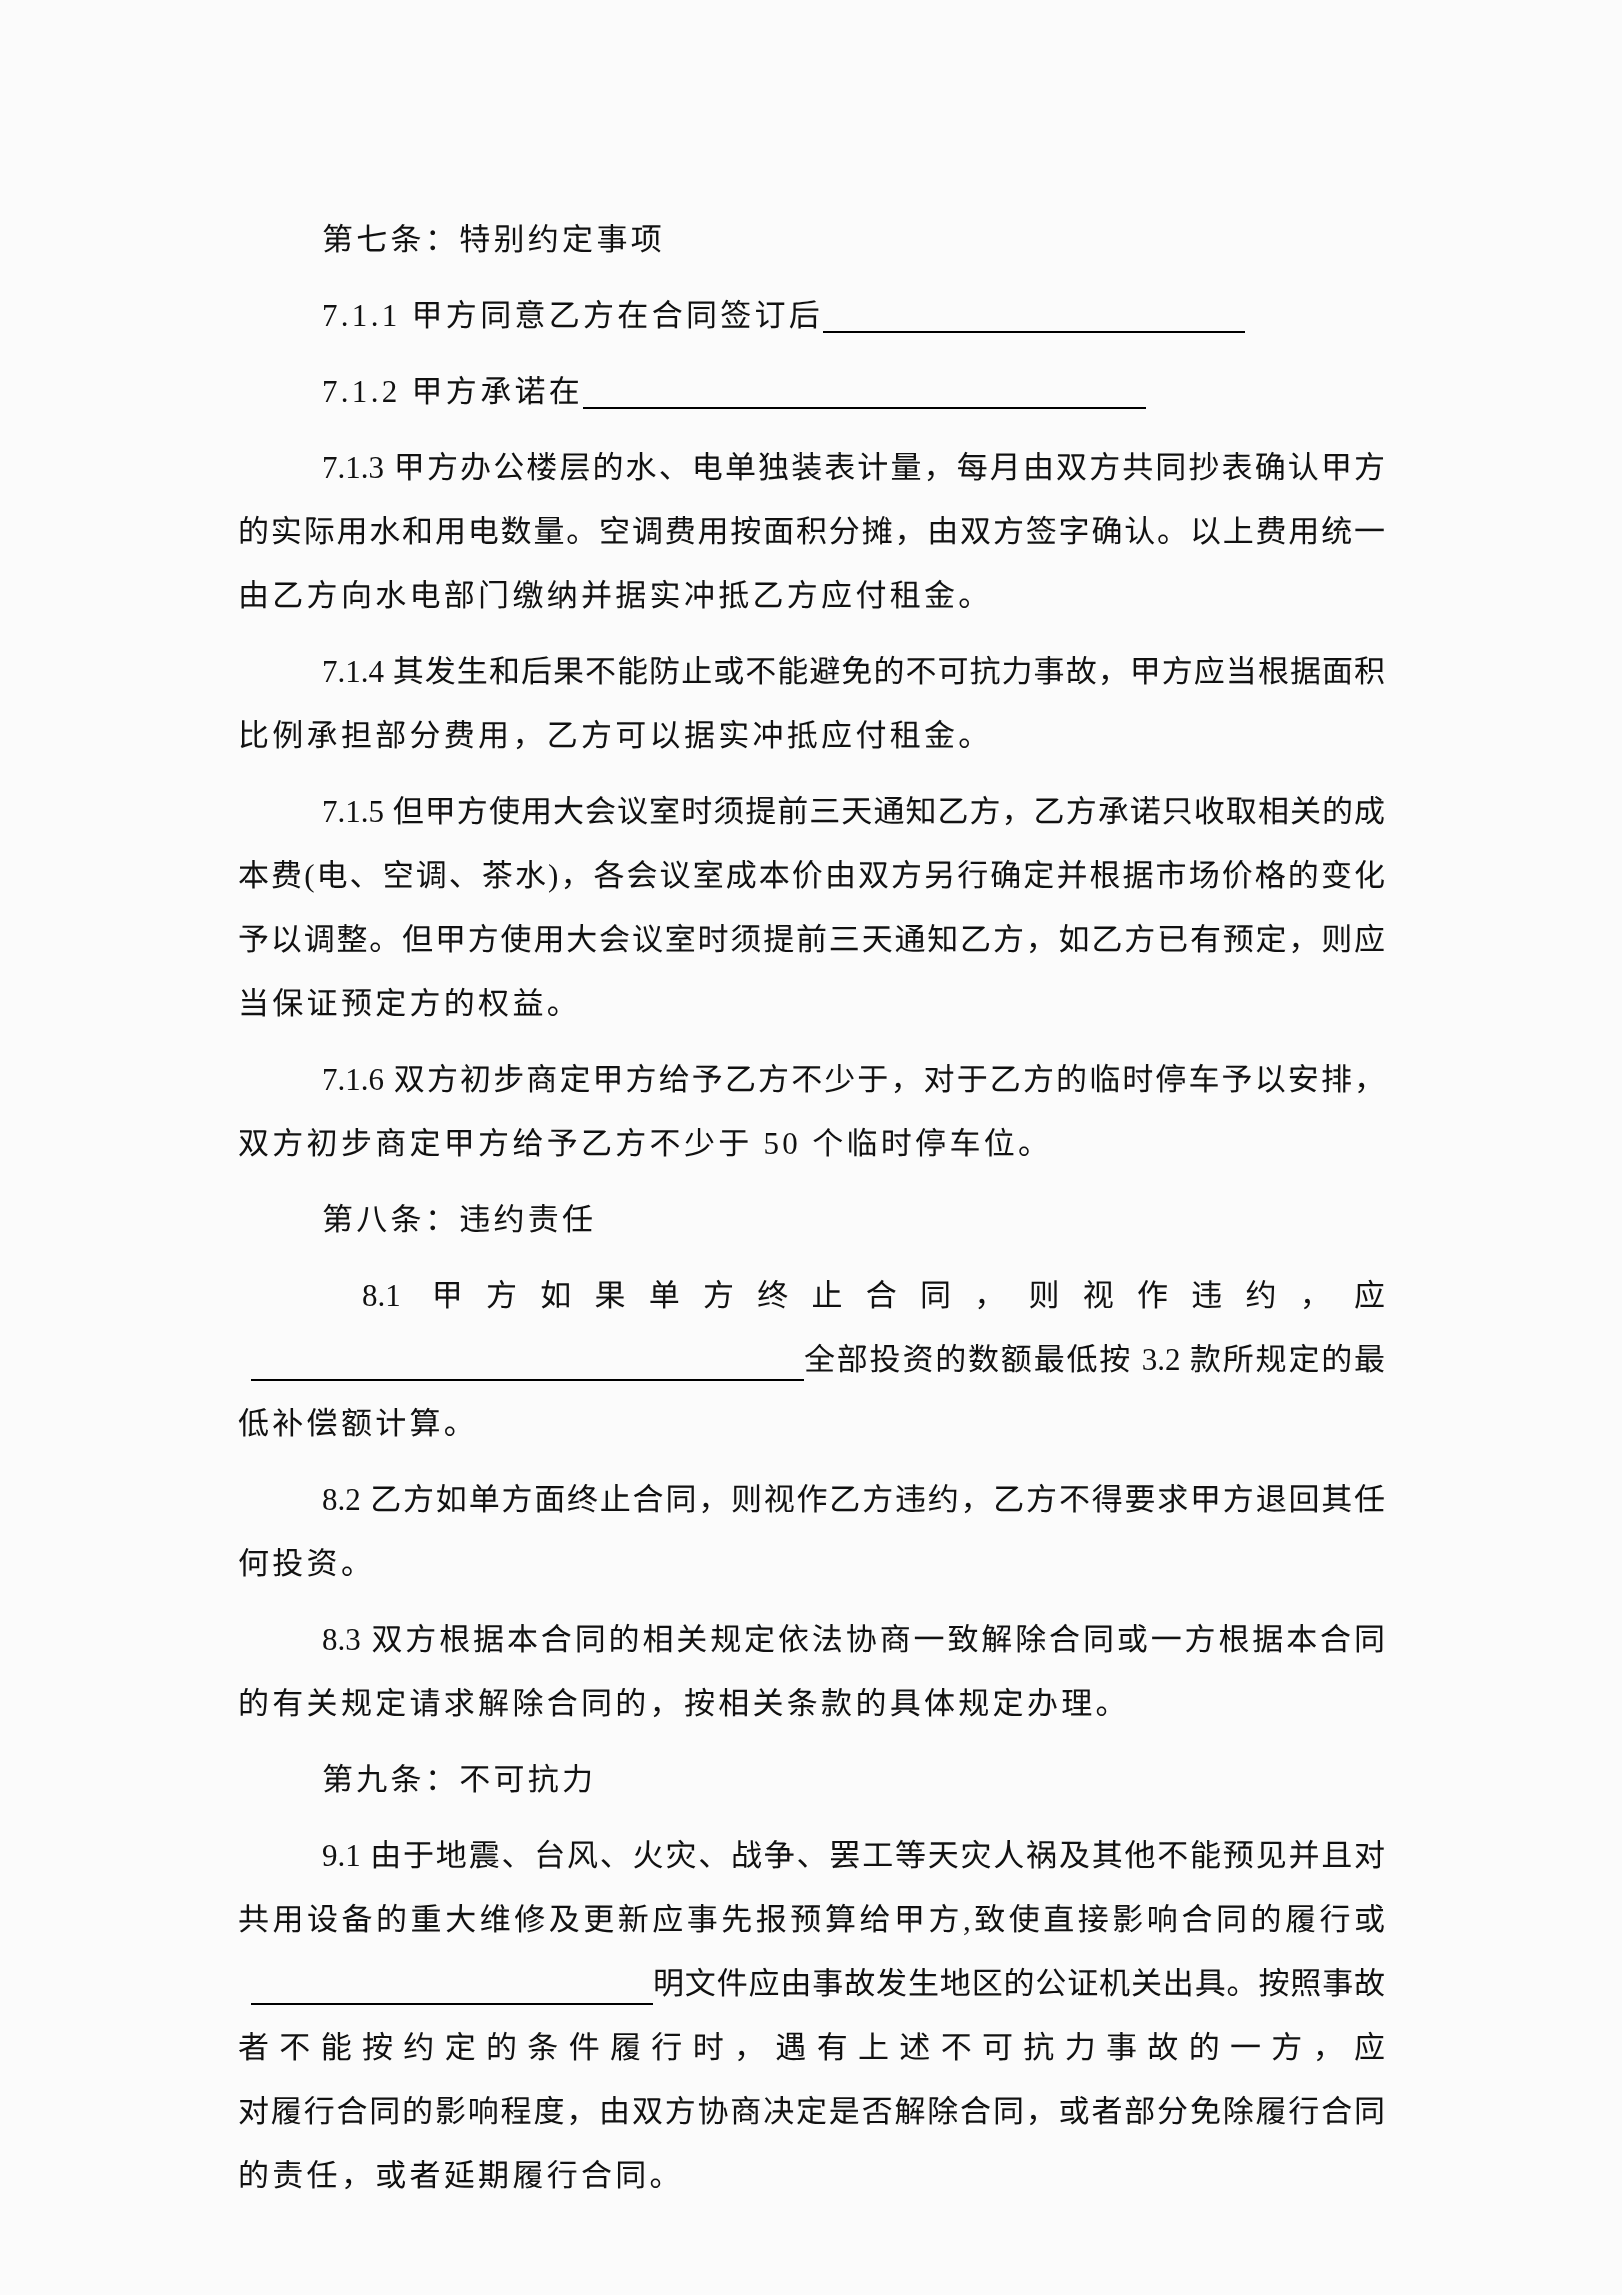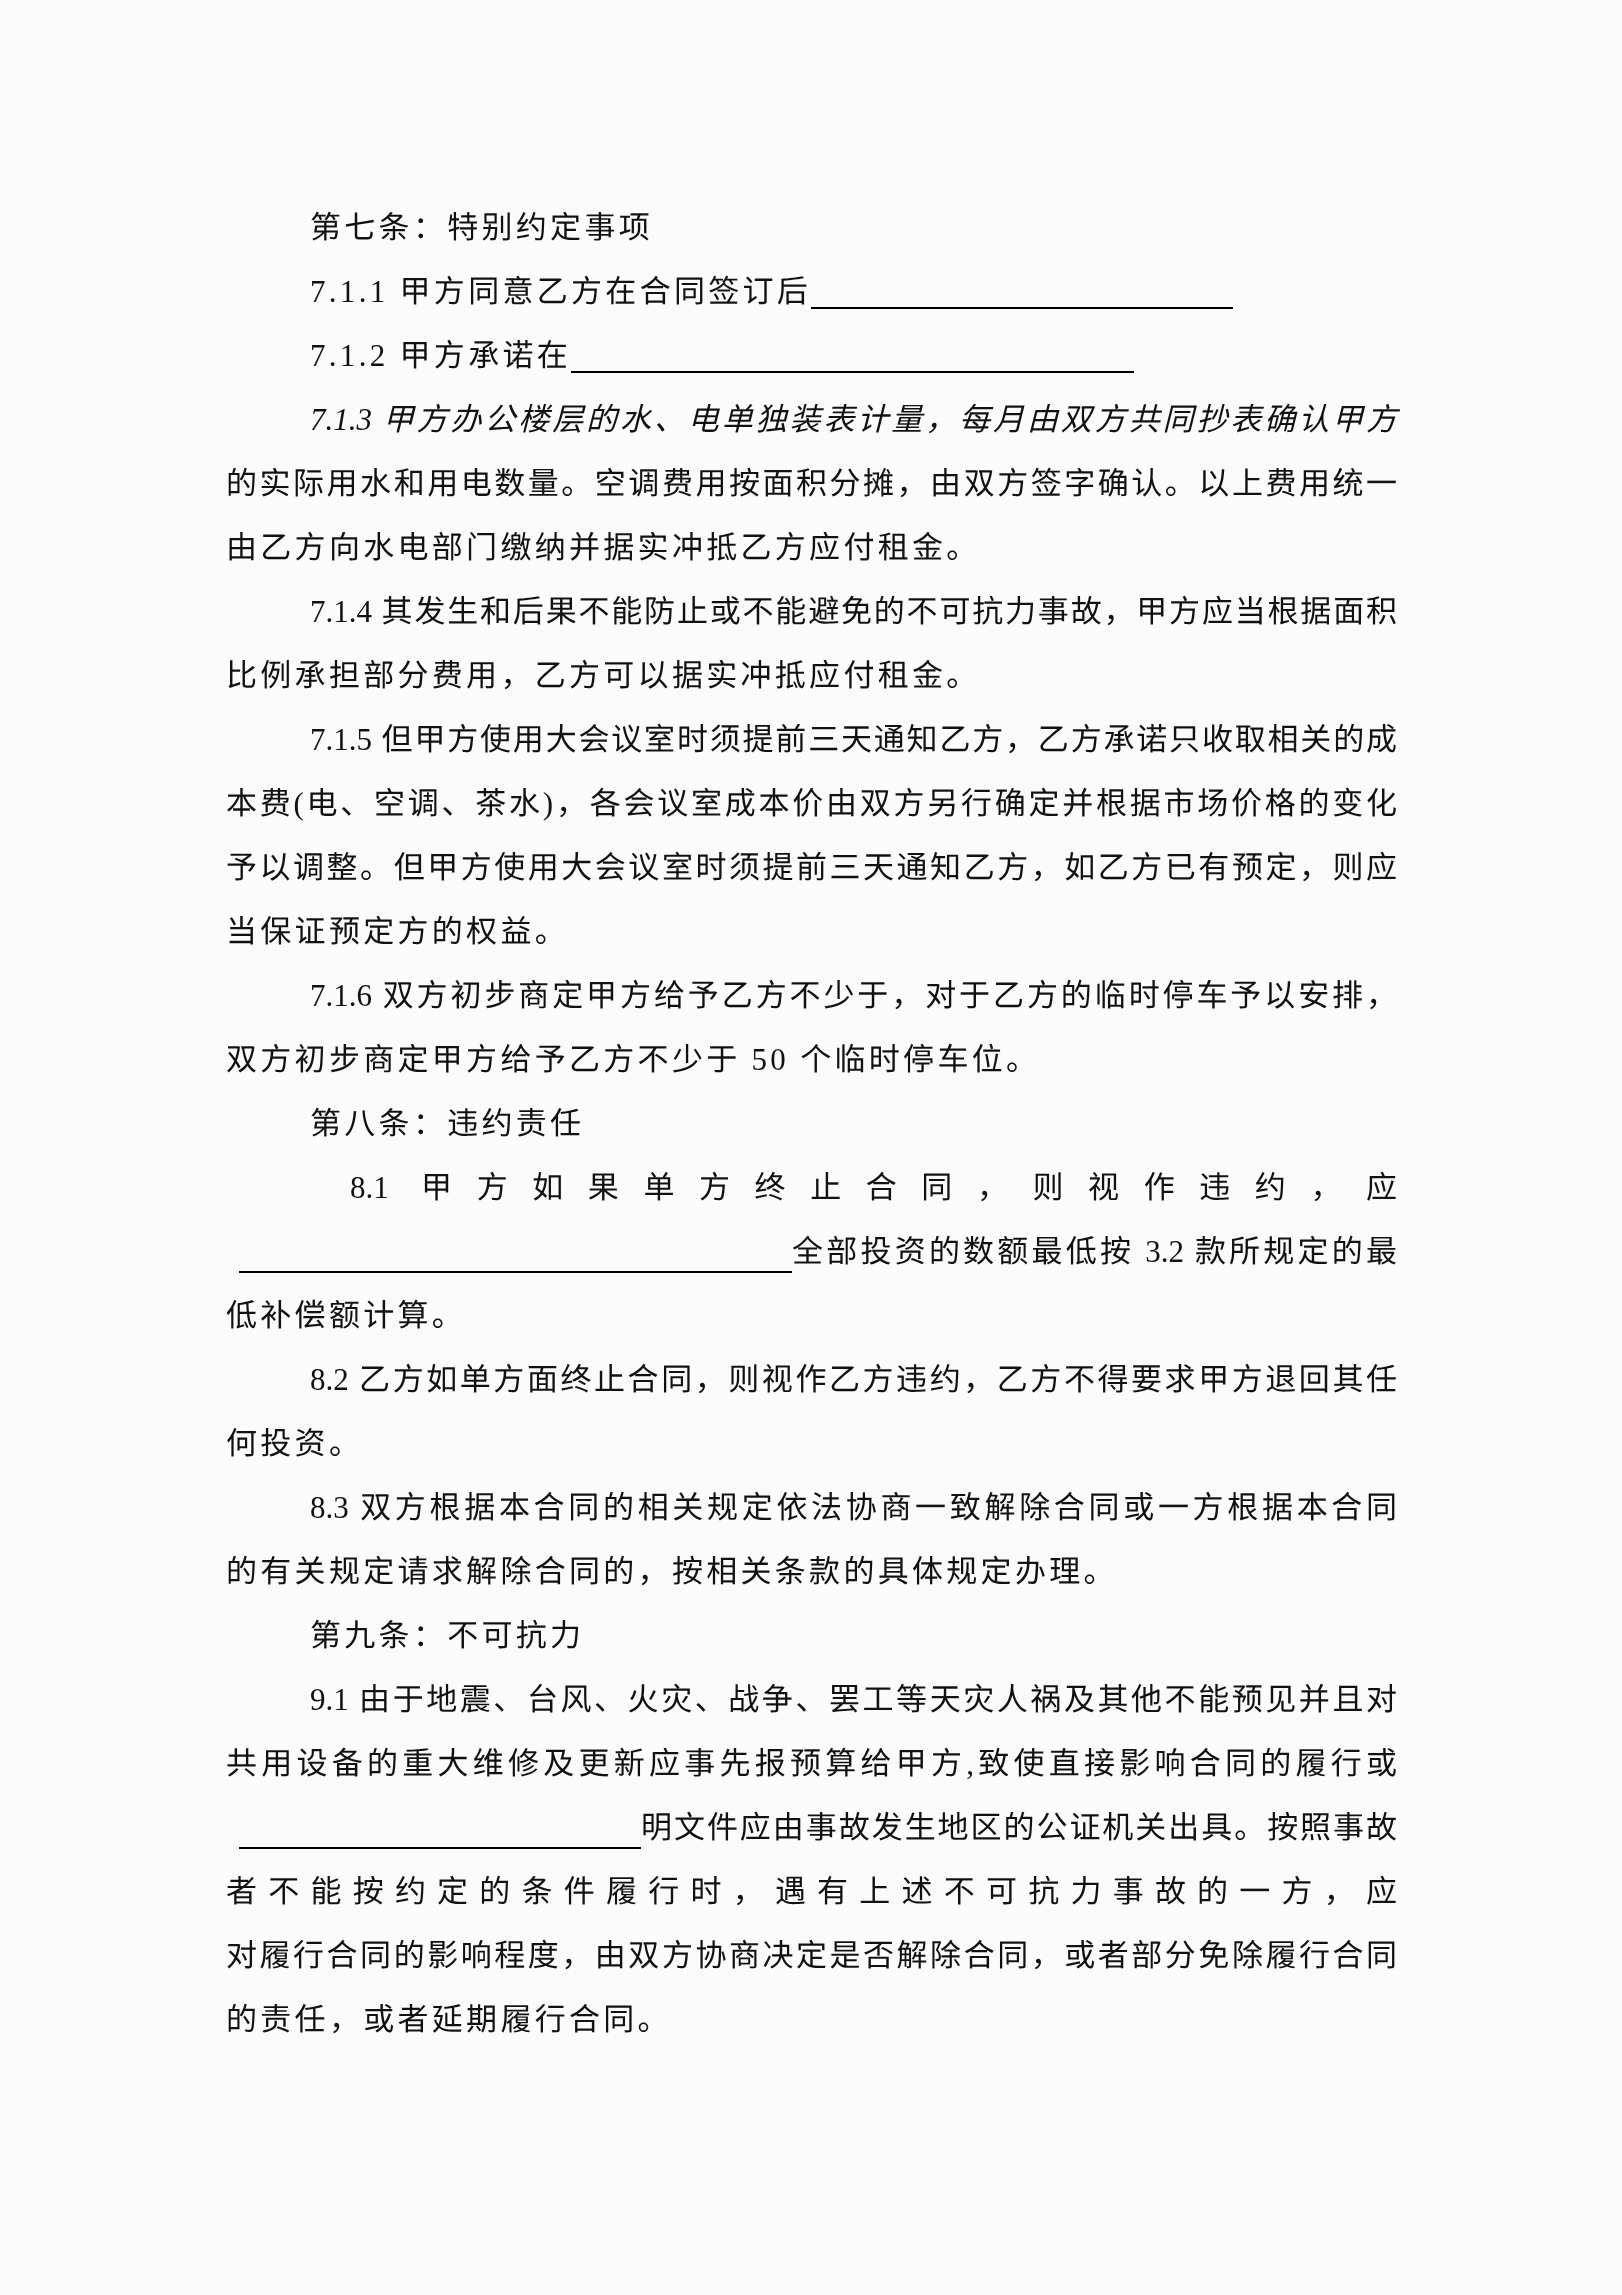"第七条：特别约定事项" .paragraph { margin: 0 -> 12px }
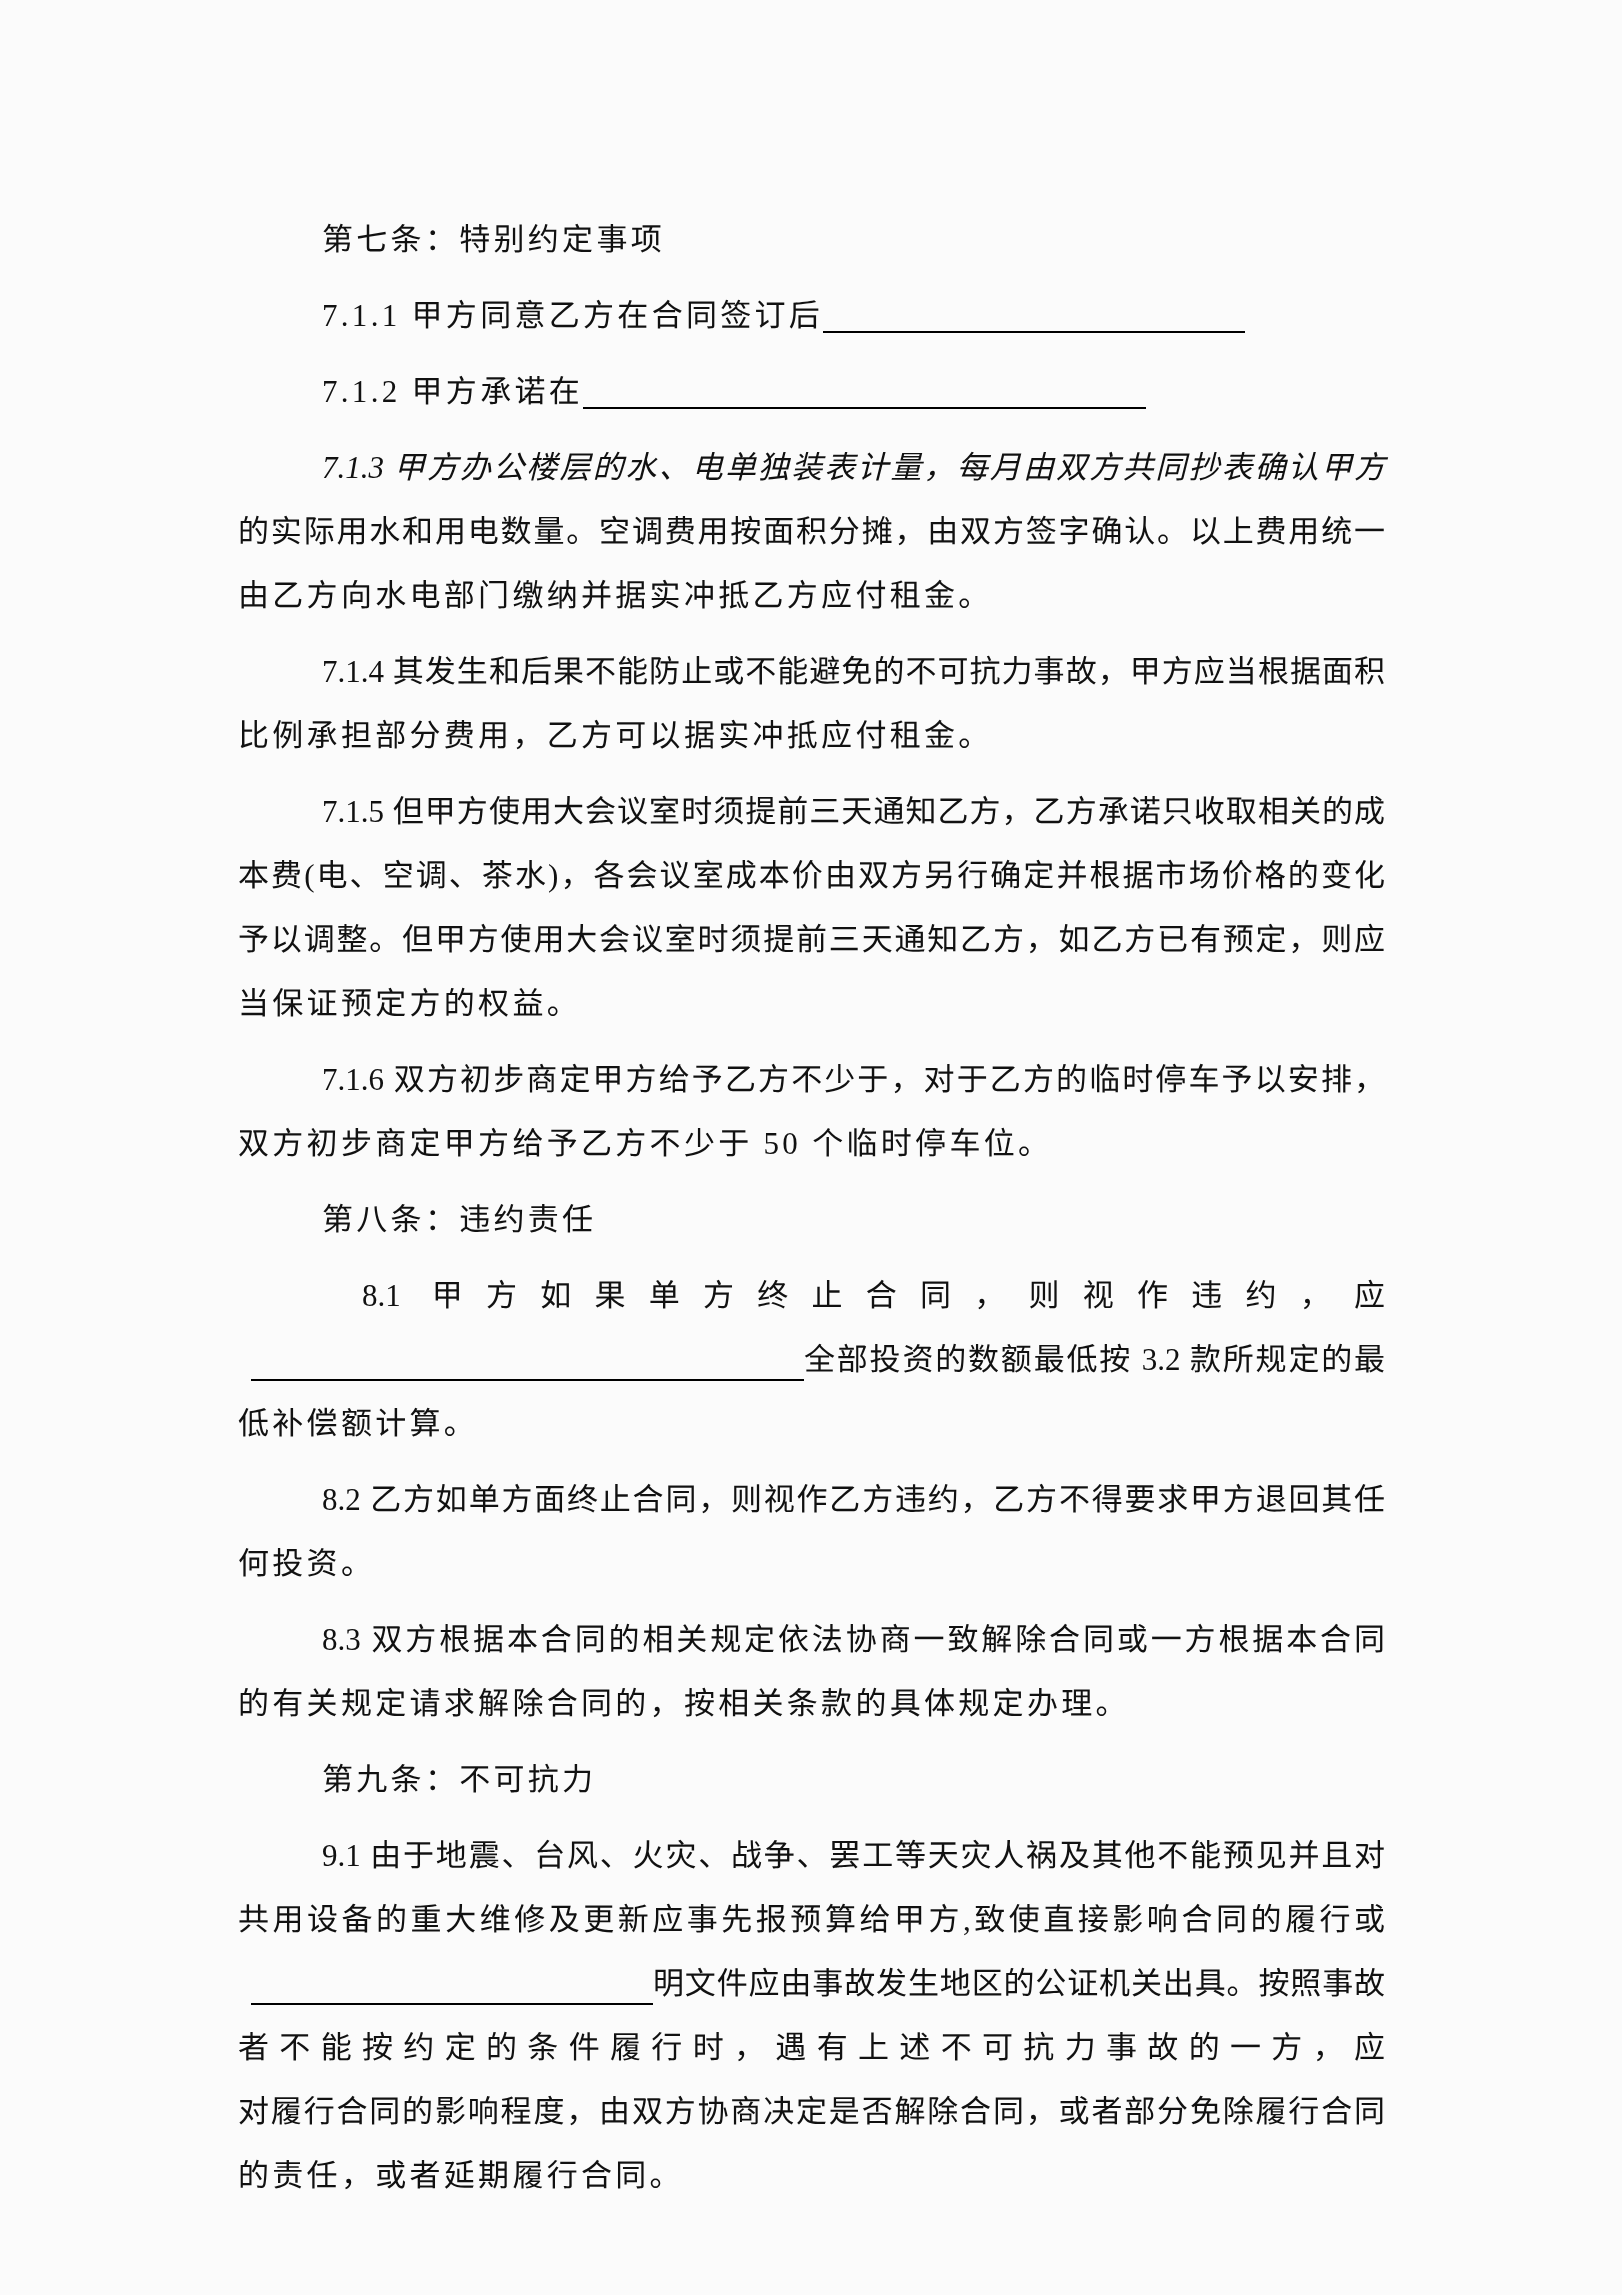"7.1.3 甲方办公楼层的水、电单独装表计量，每月由双方共同抄表确认甲方" div.line { font-style: italic -> none }
